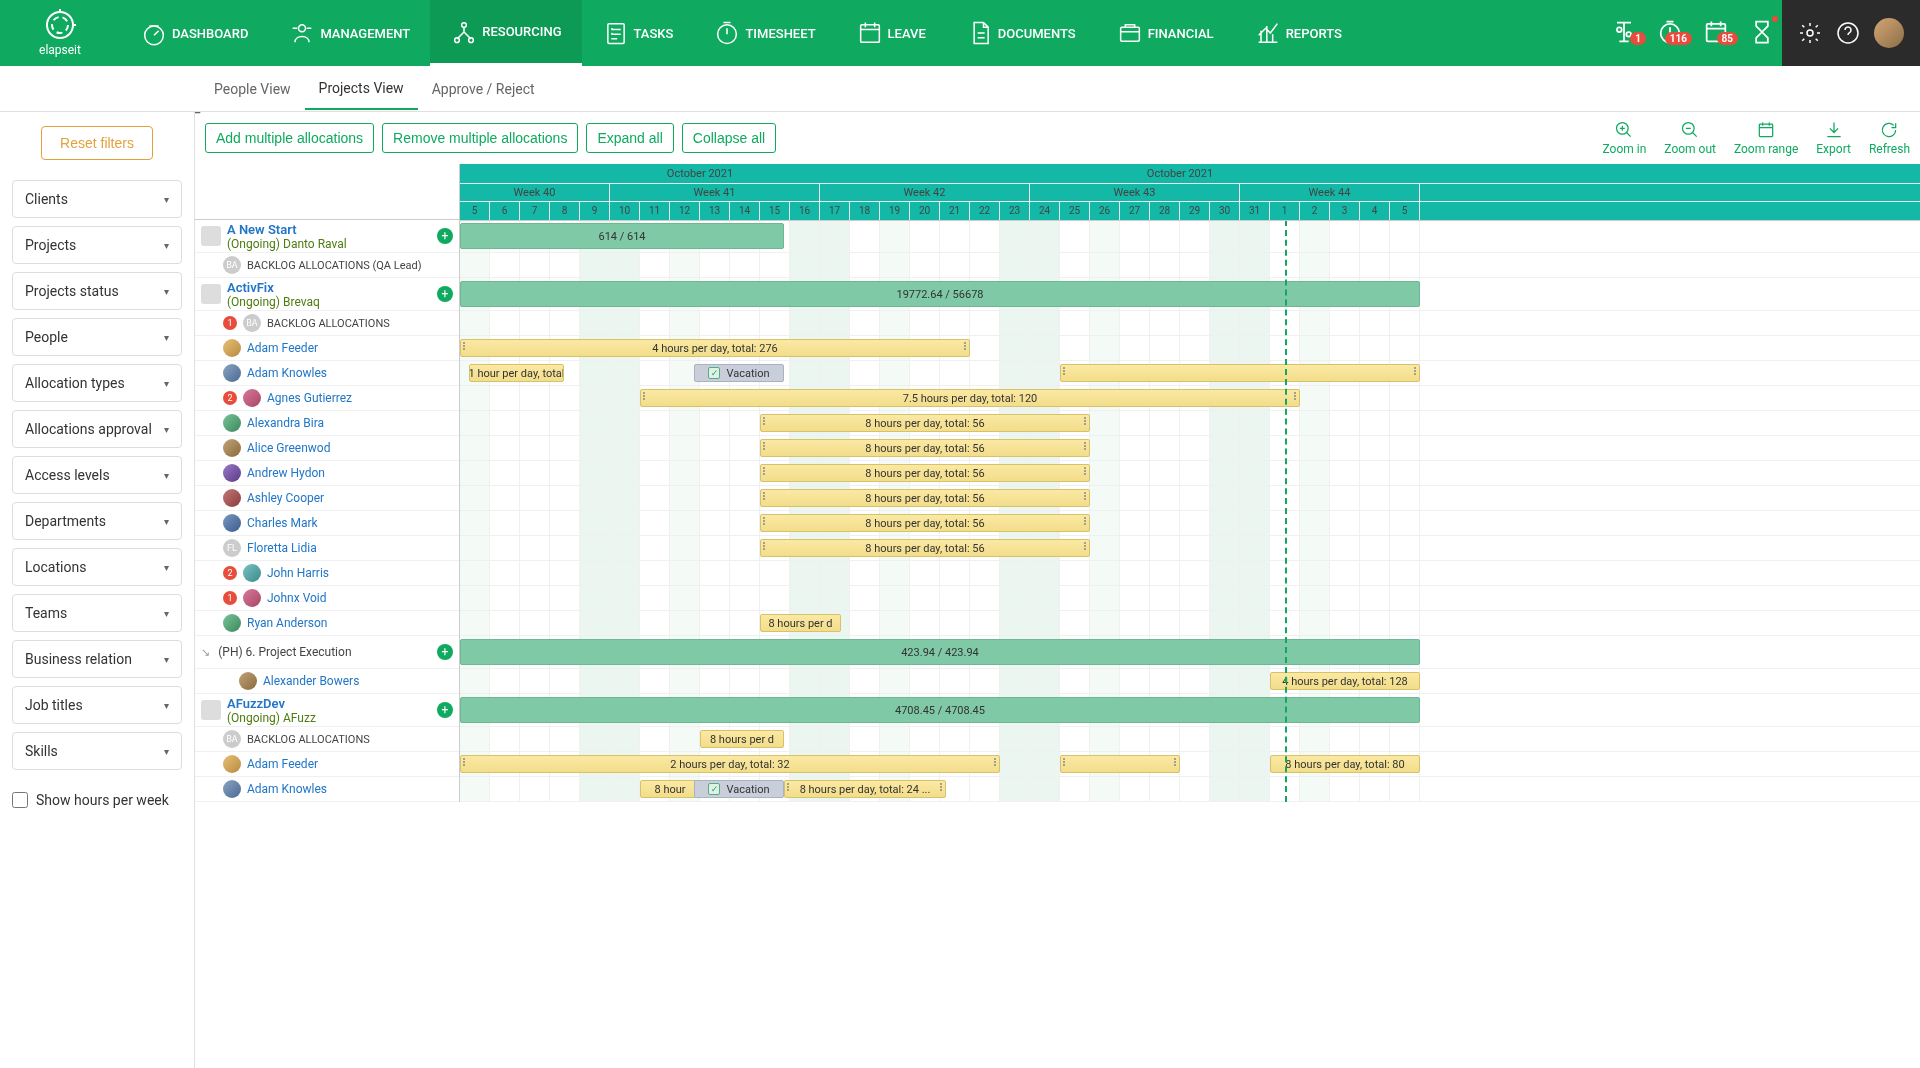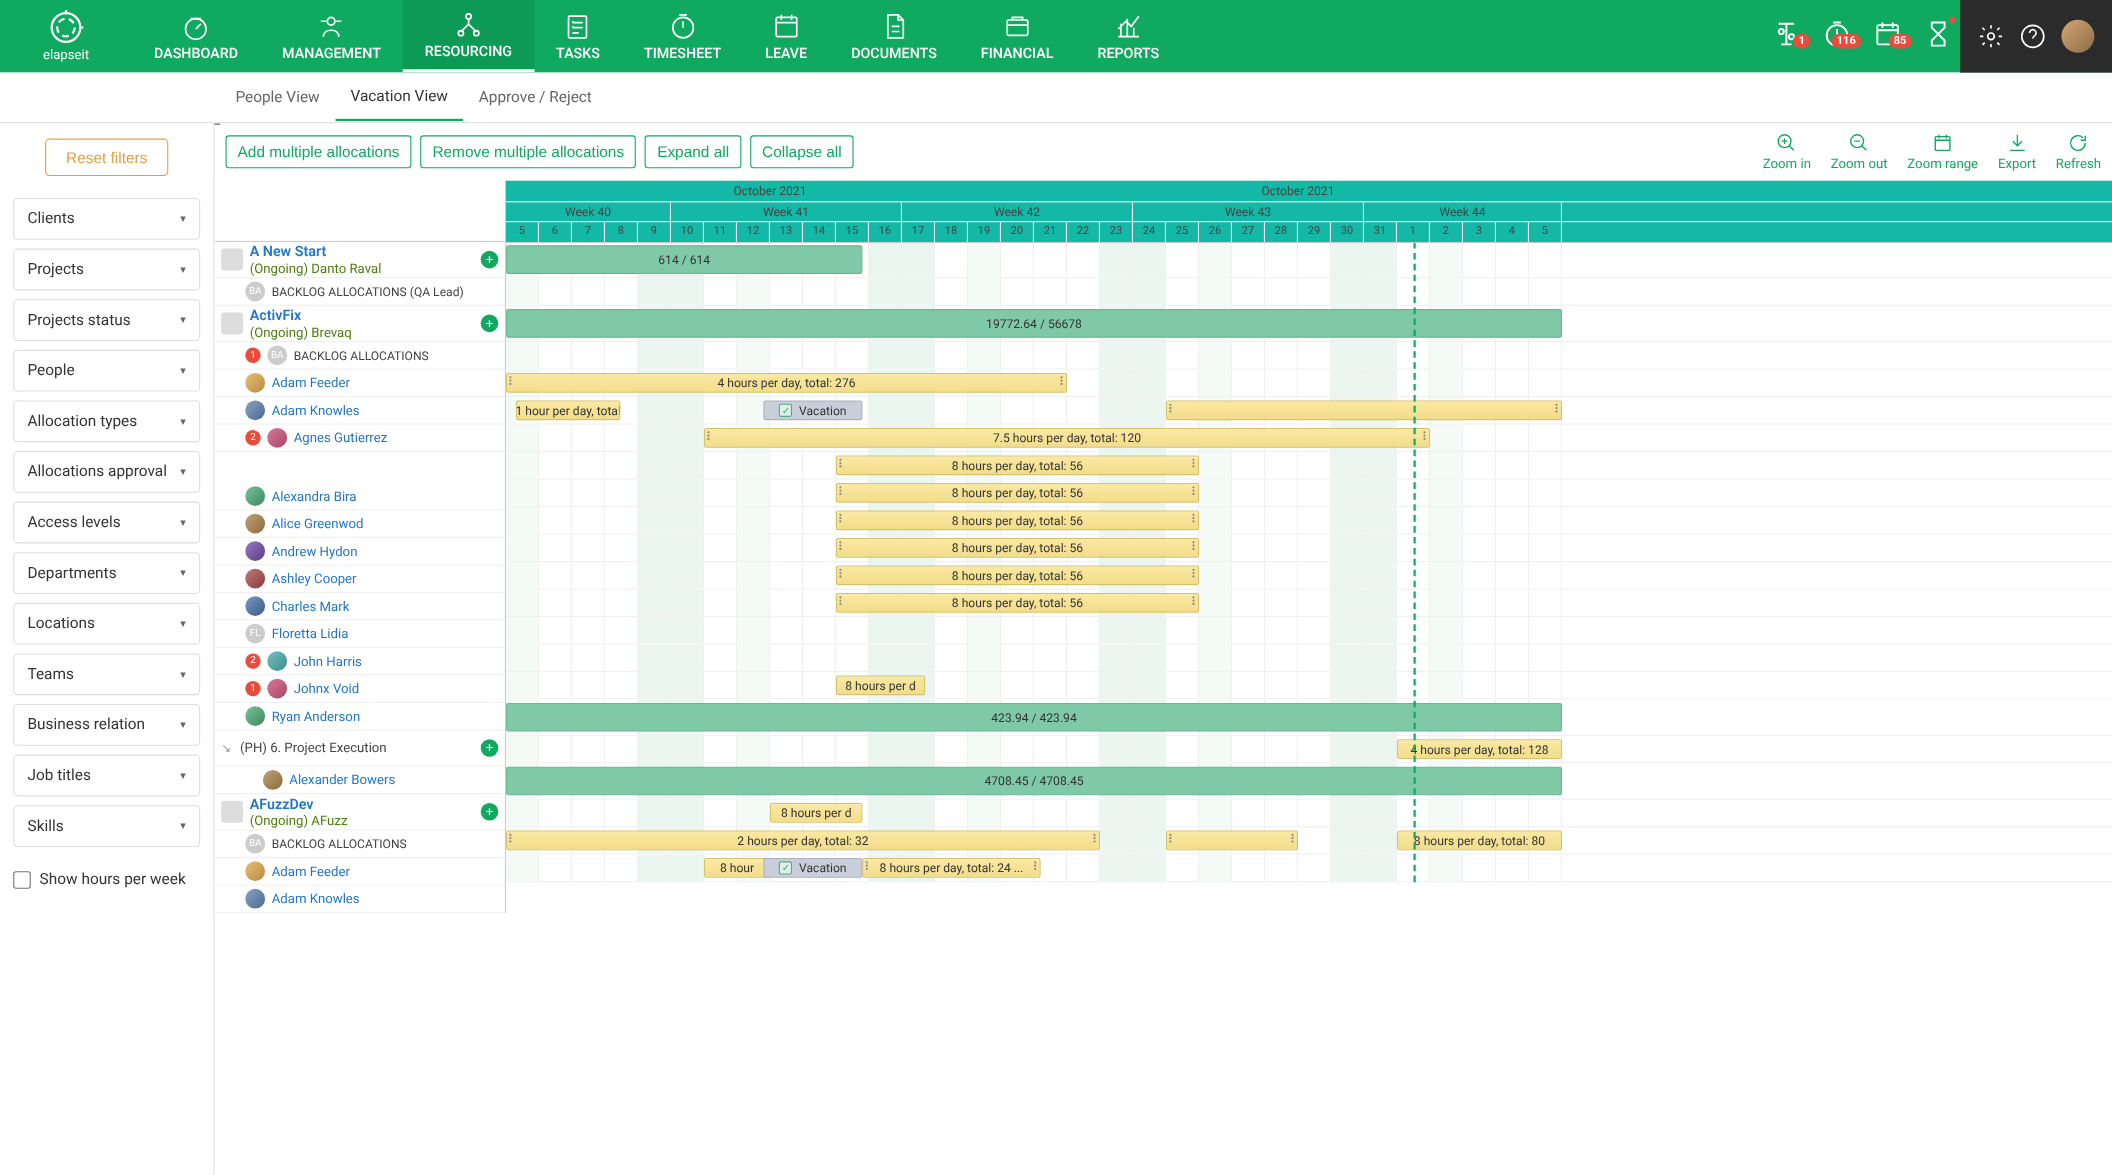"DASHBOARD" .nav-item { flex-direction: column -> row }
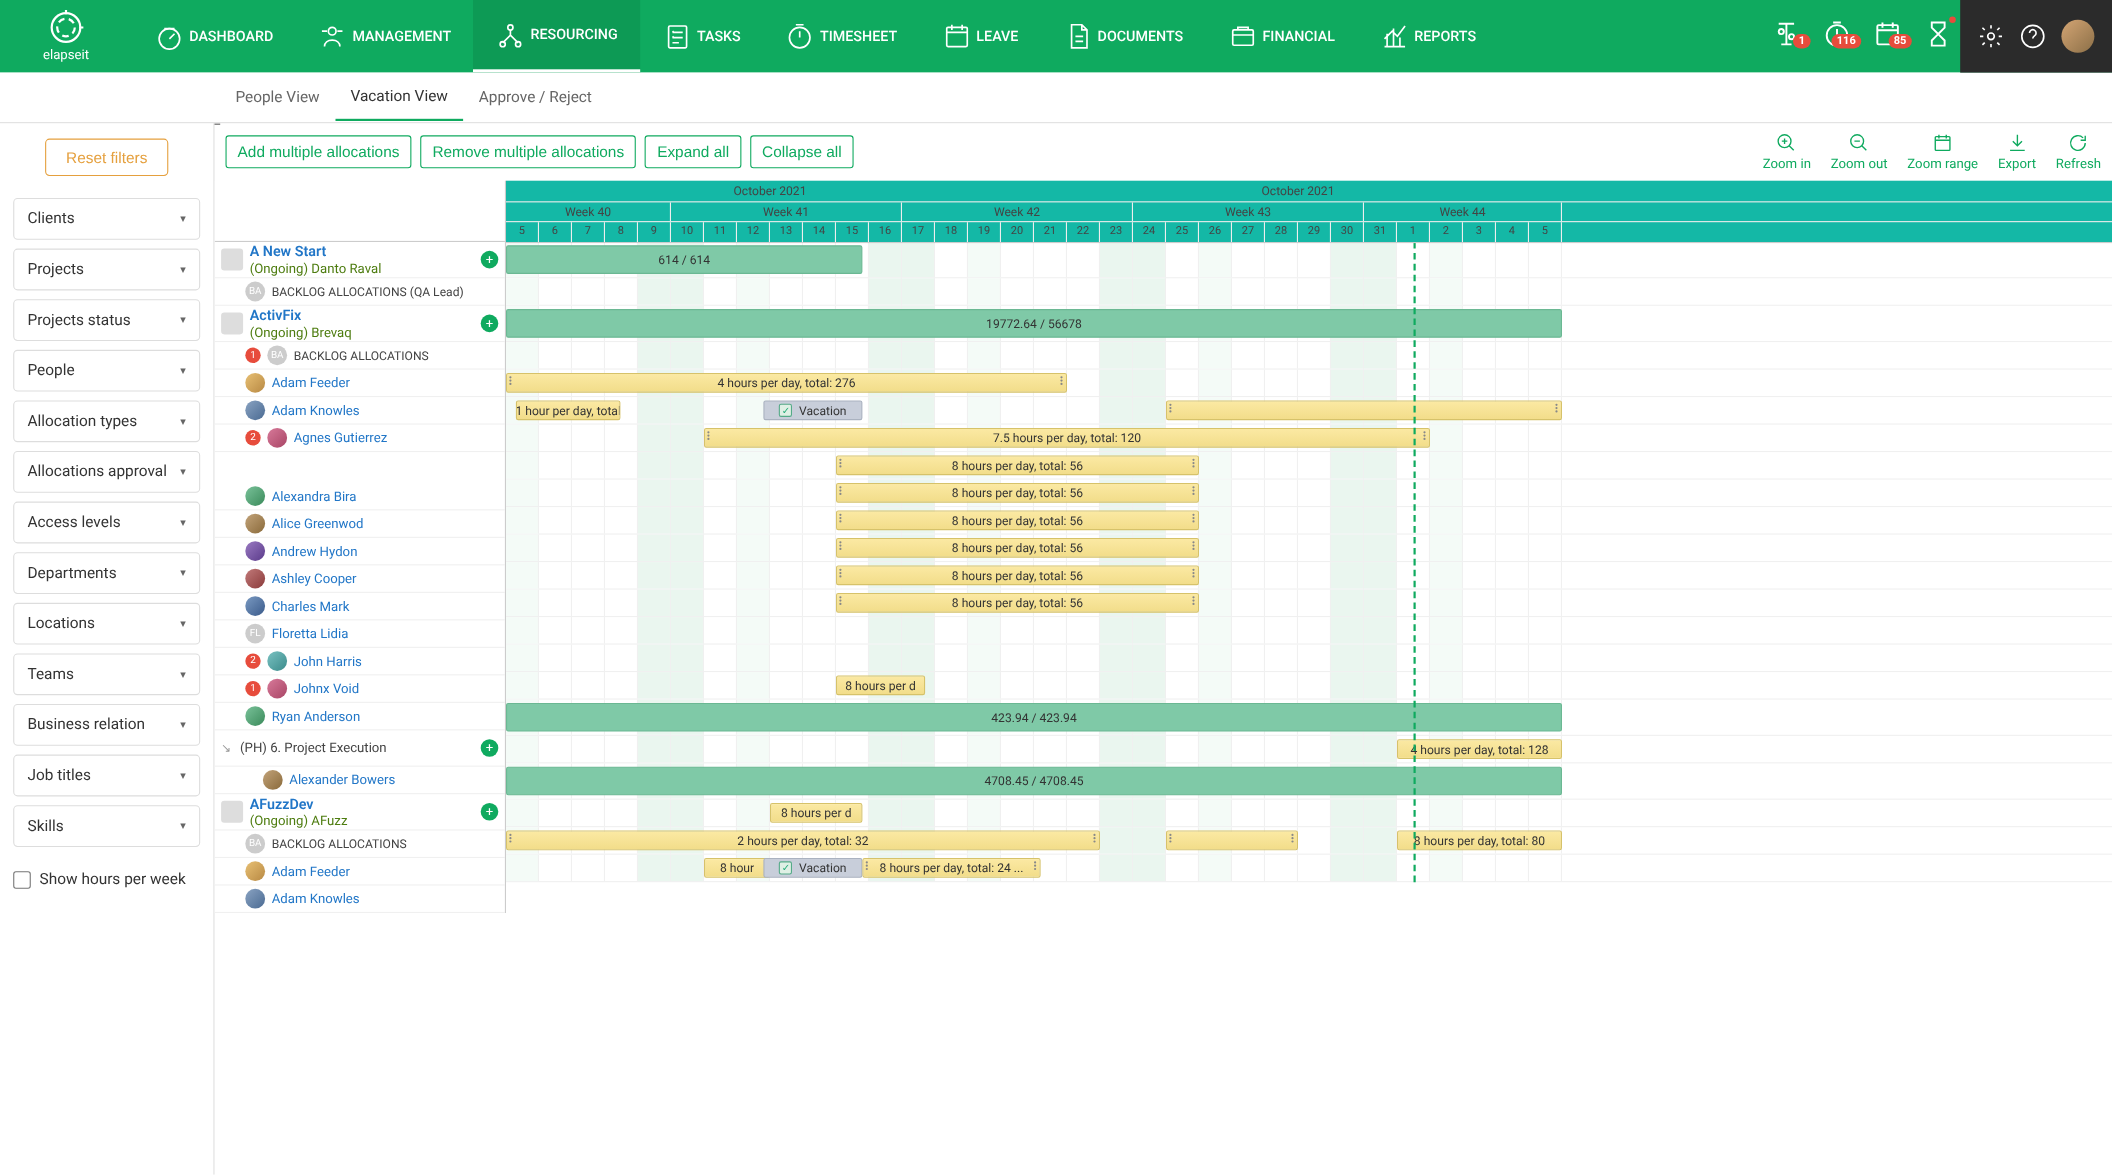"Vacation View" div.sub-tab { text: Vacation -> Projects }
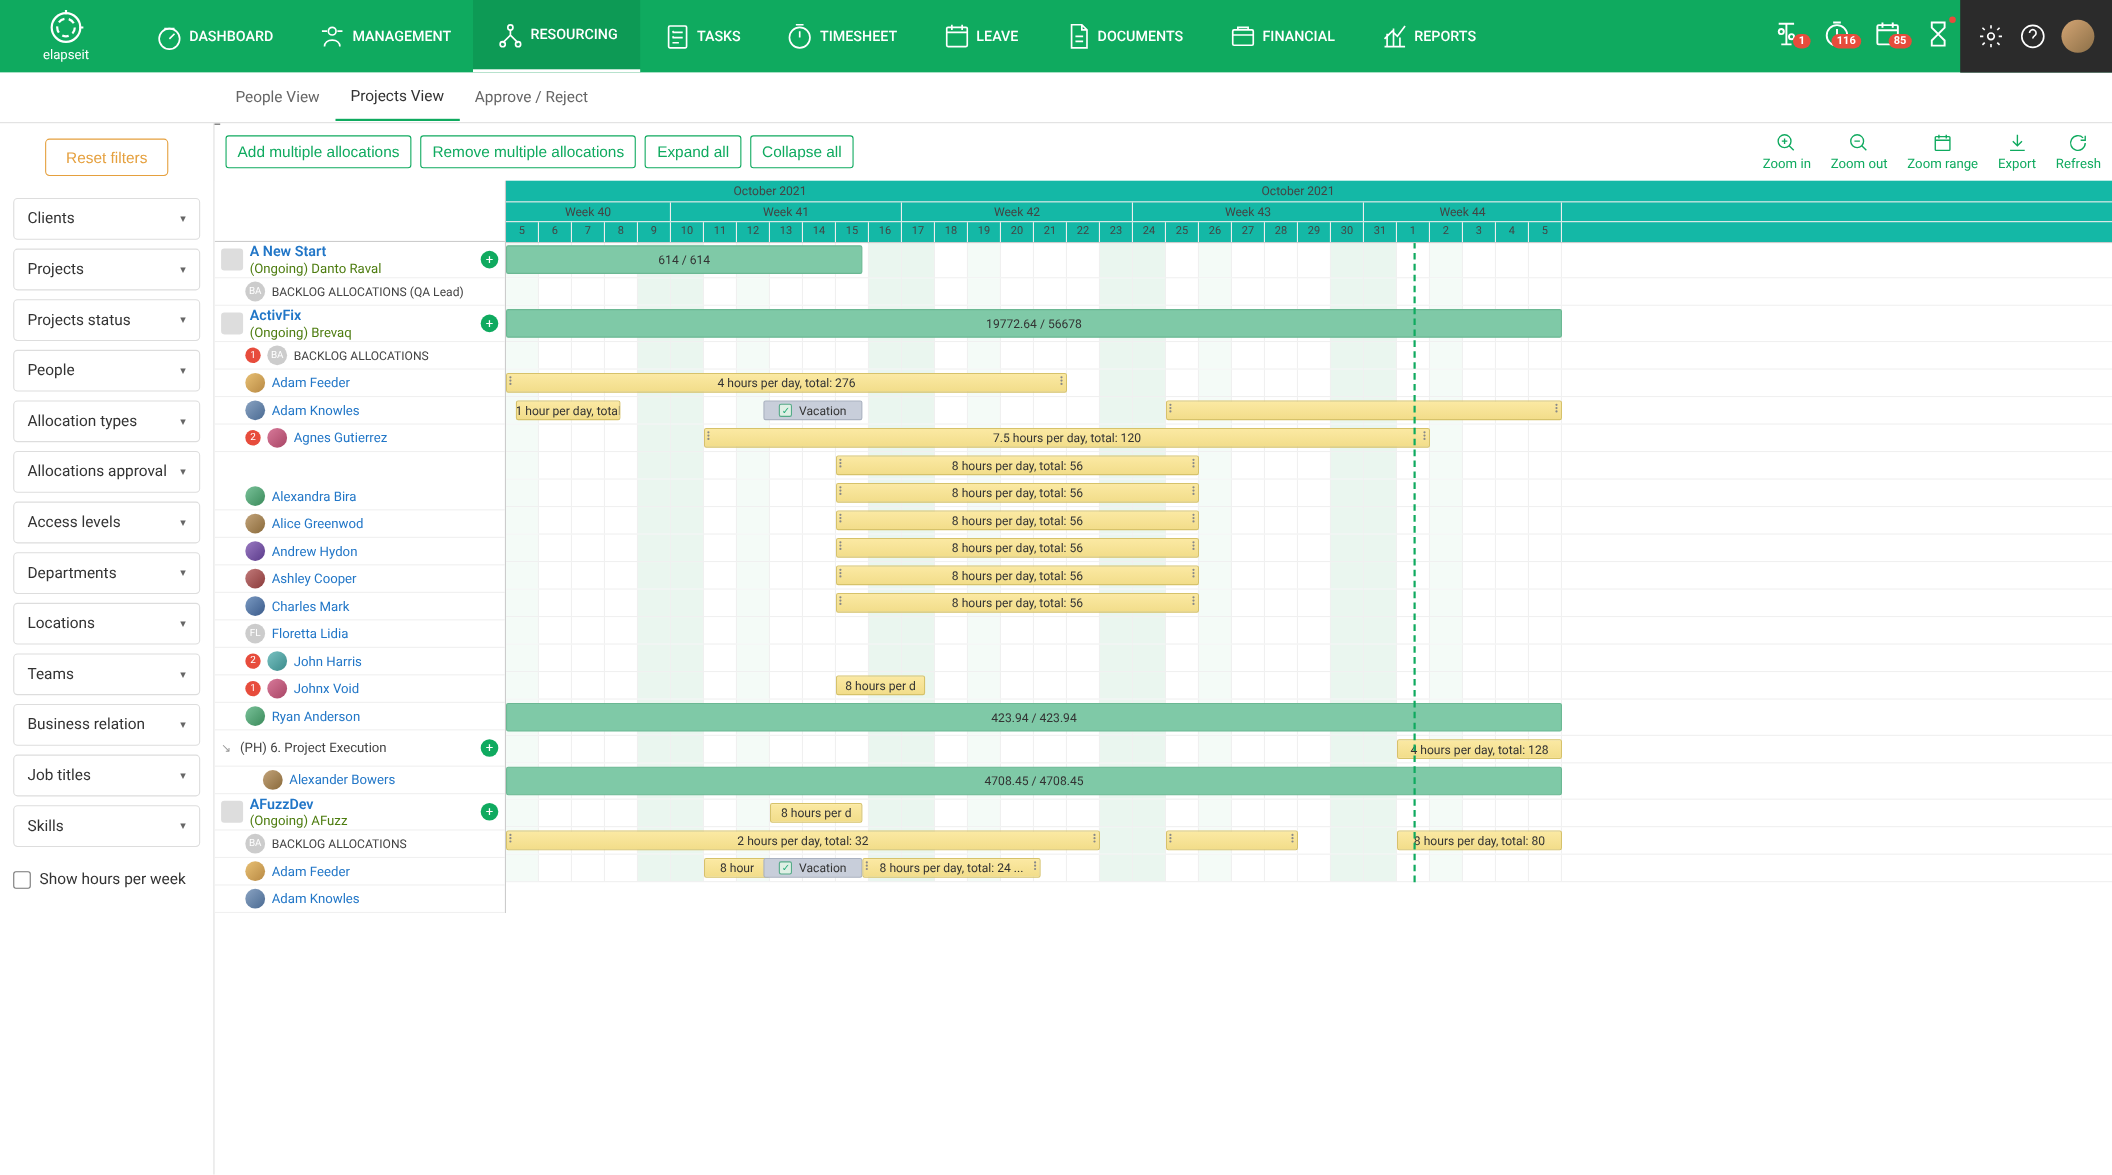"Alexandra Bira" div.row-left { margin-top: 28px -> none }
